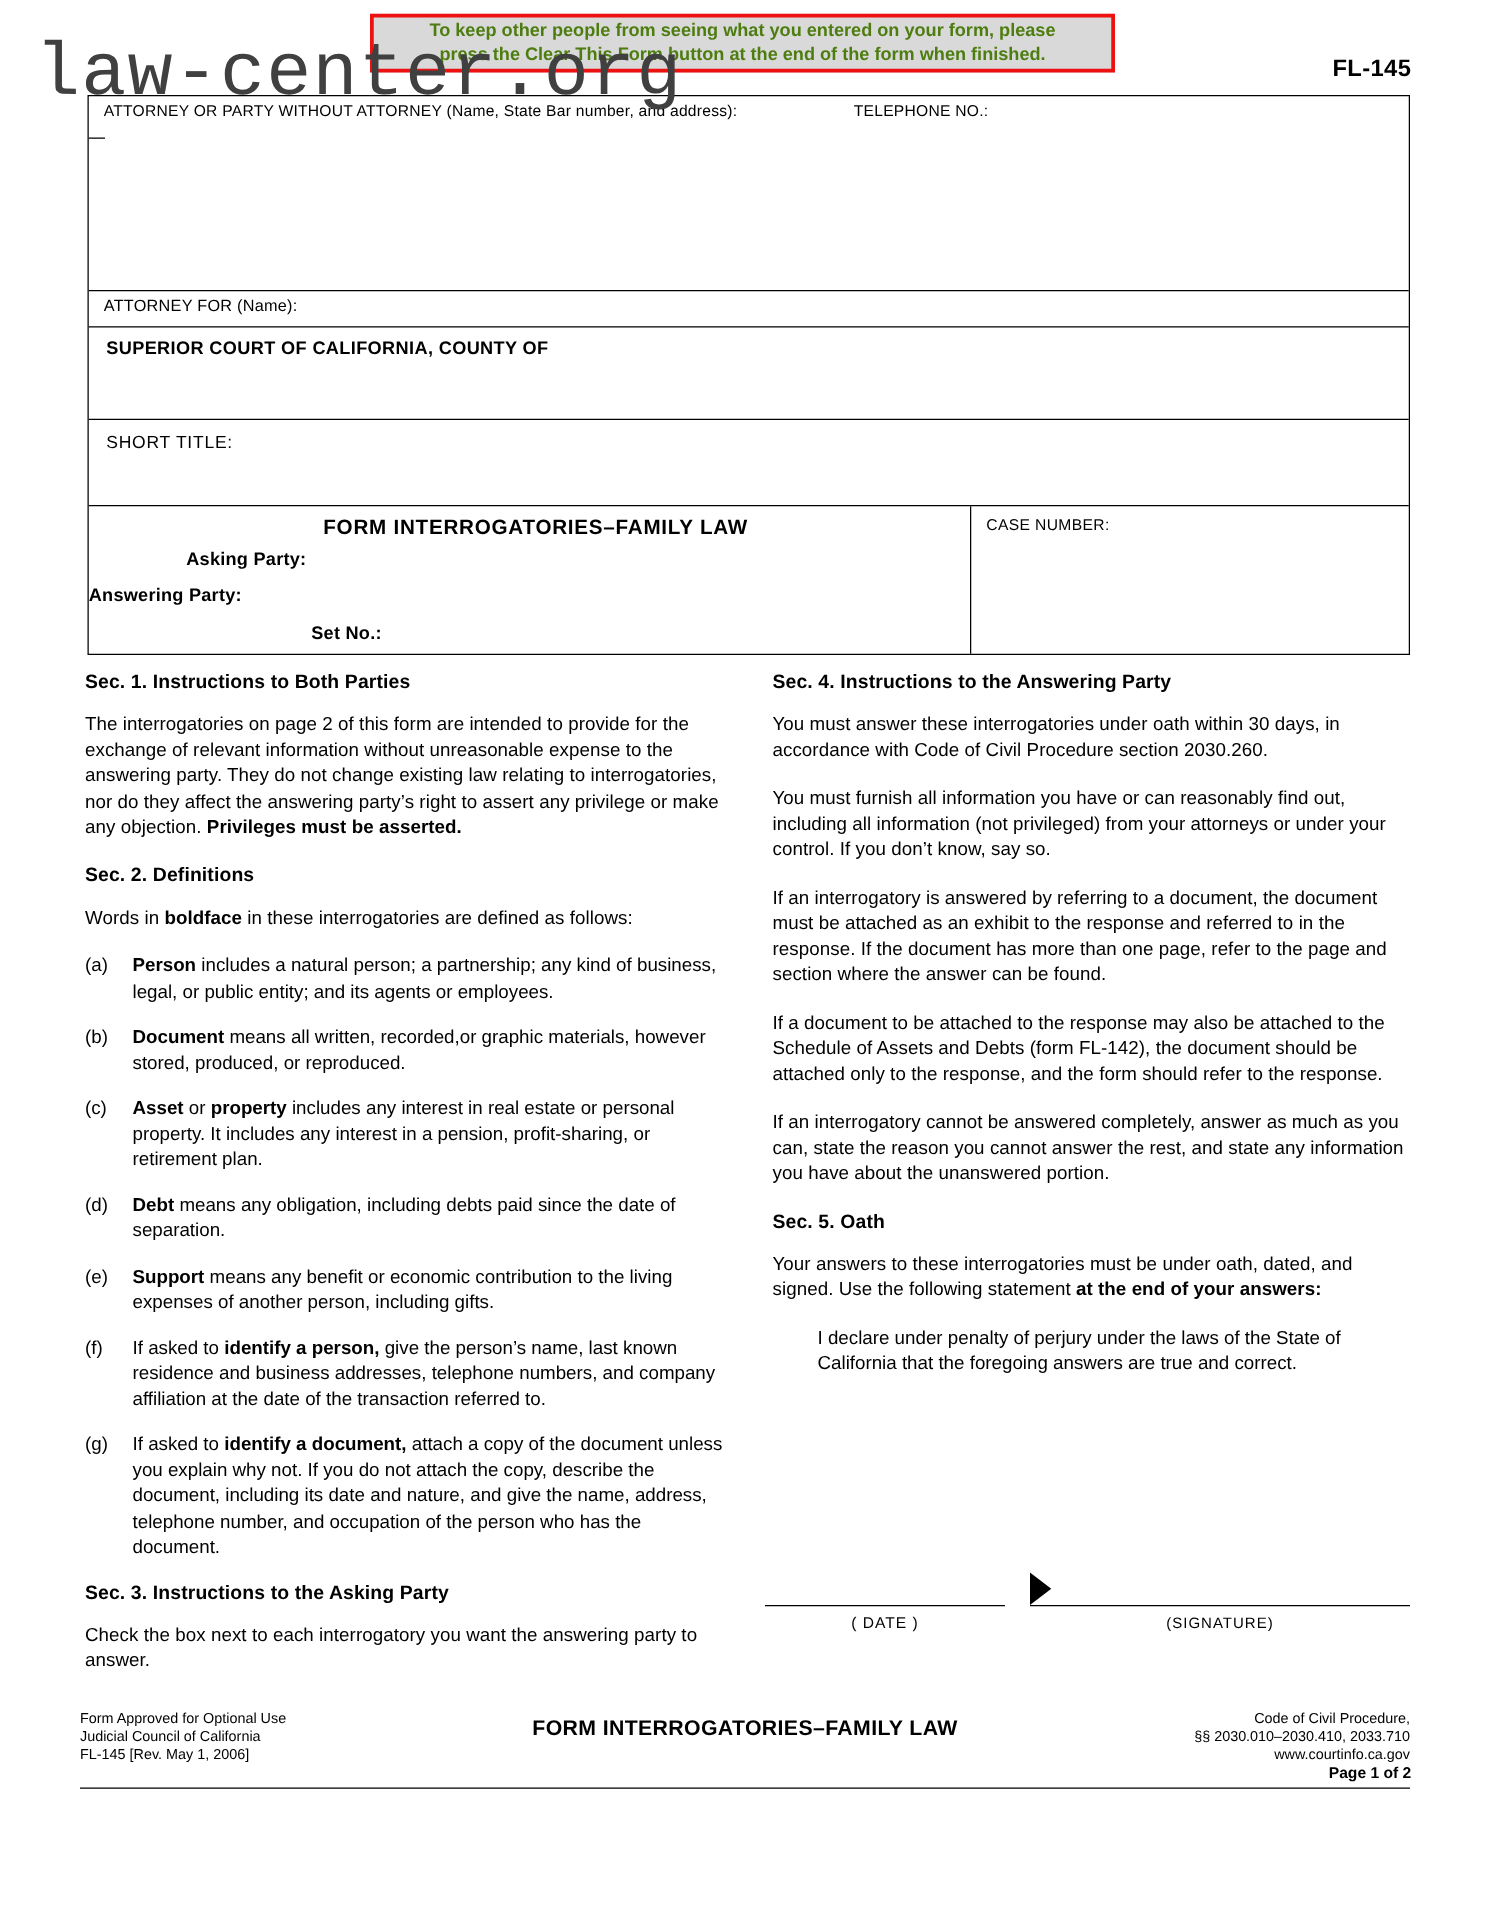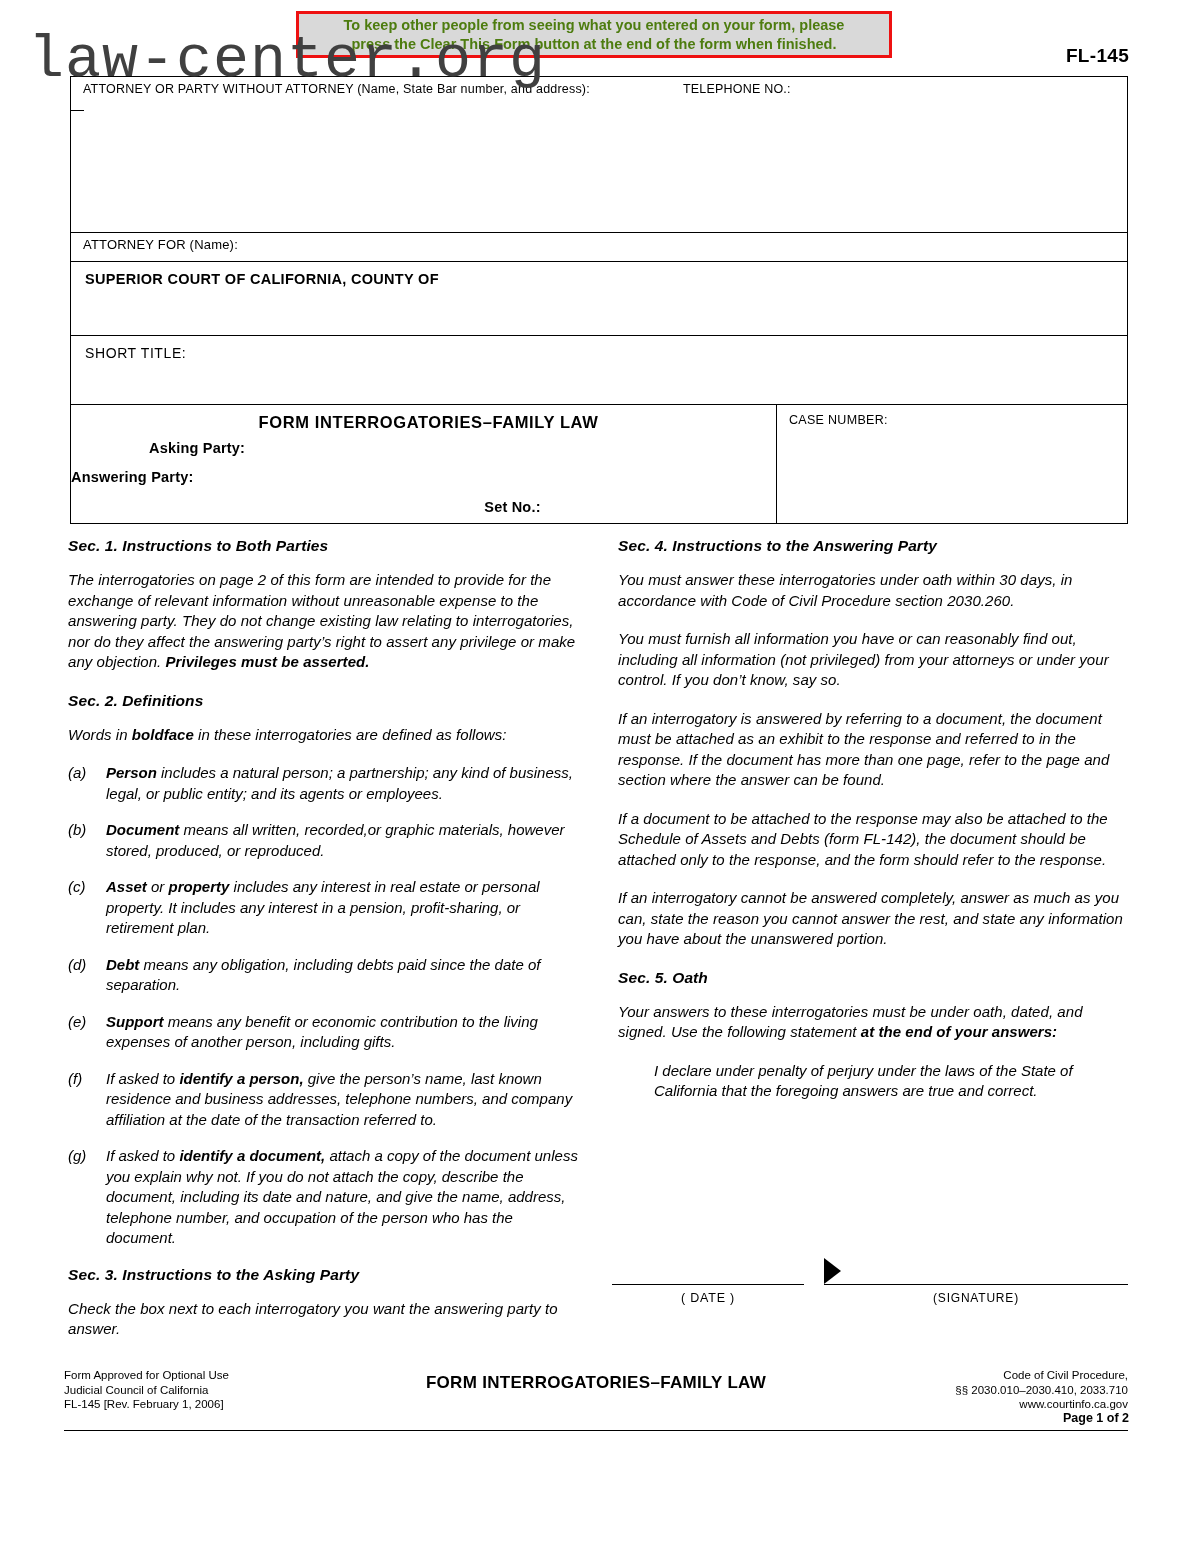"Set No.:" .party-setno { text-align: center -> none }
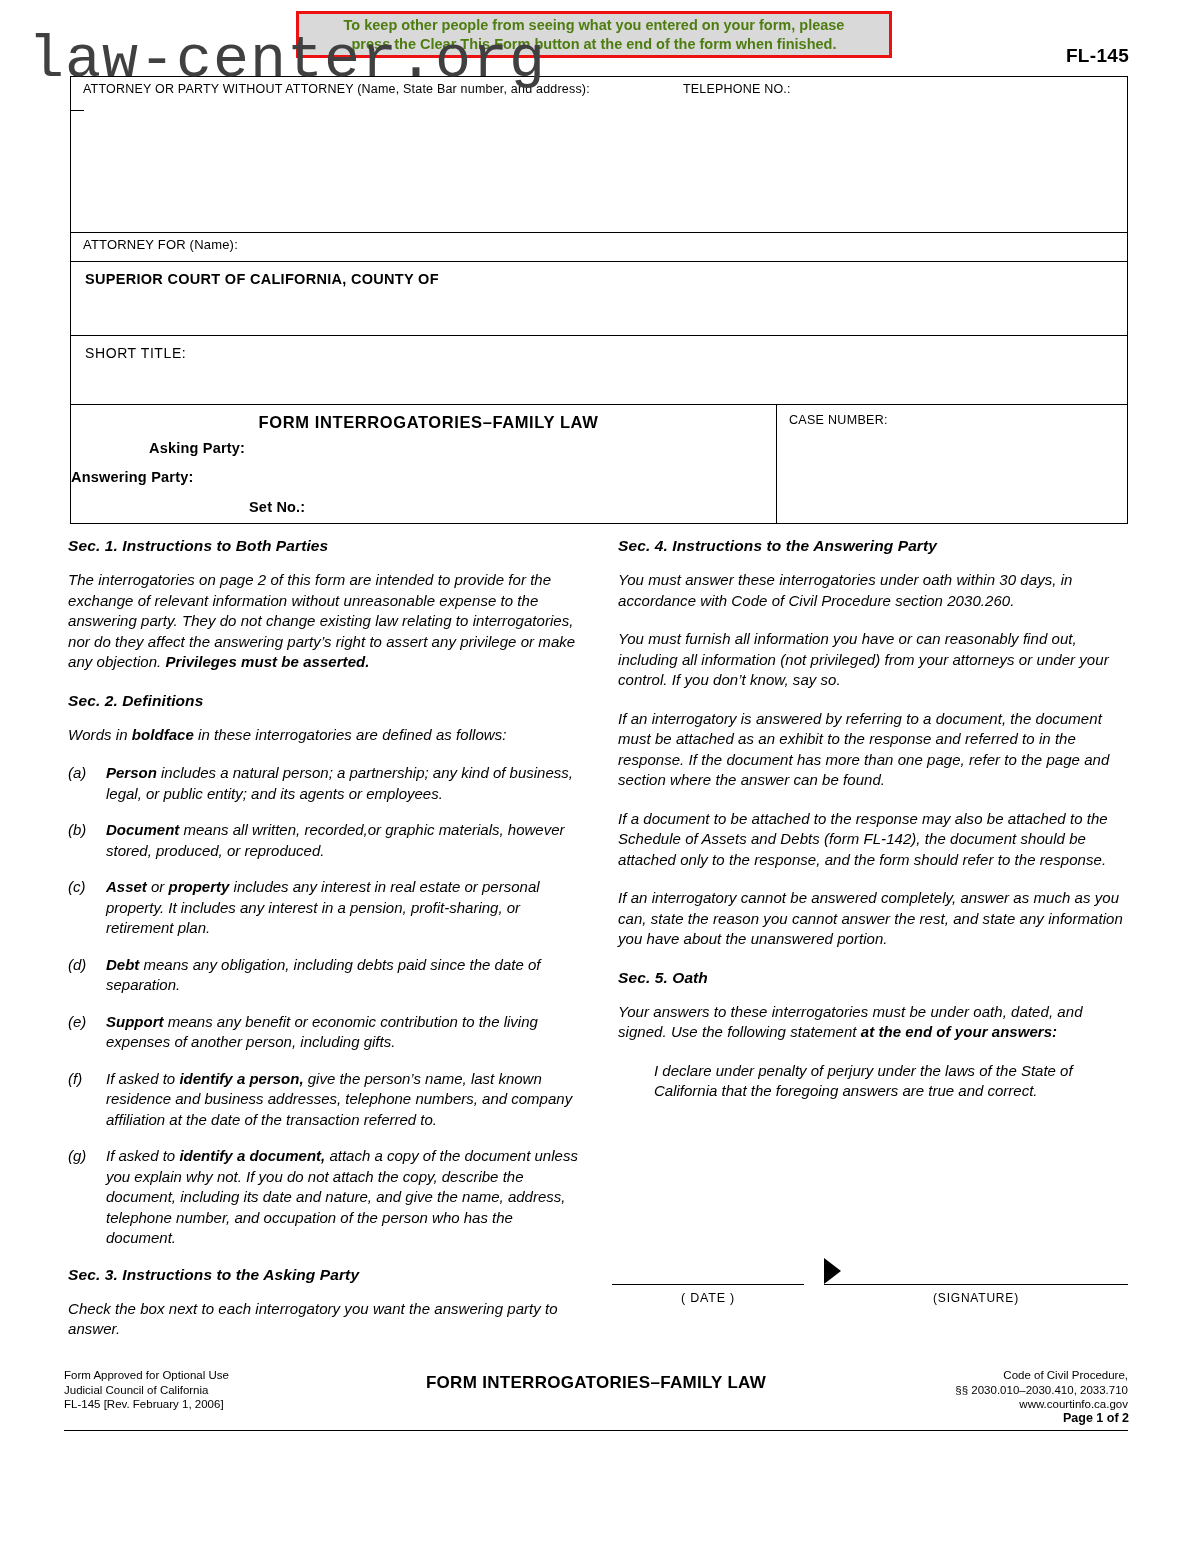"Sec. 1. Instructions to Both" .body-cols { font-style: italic -> none }
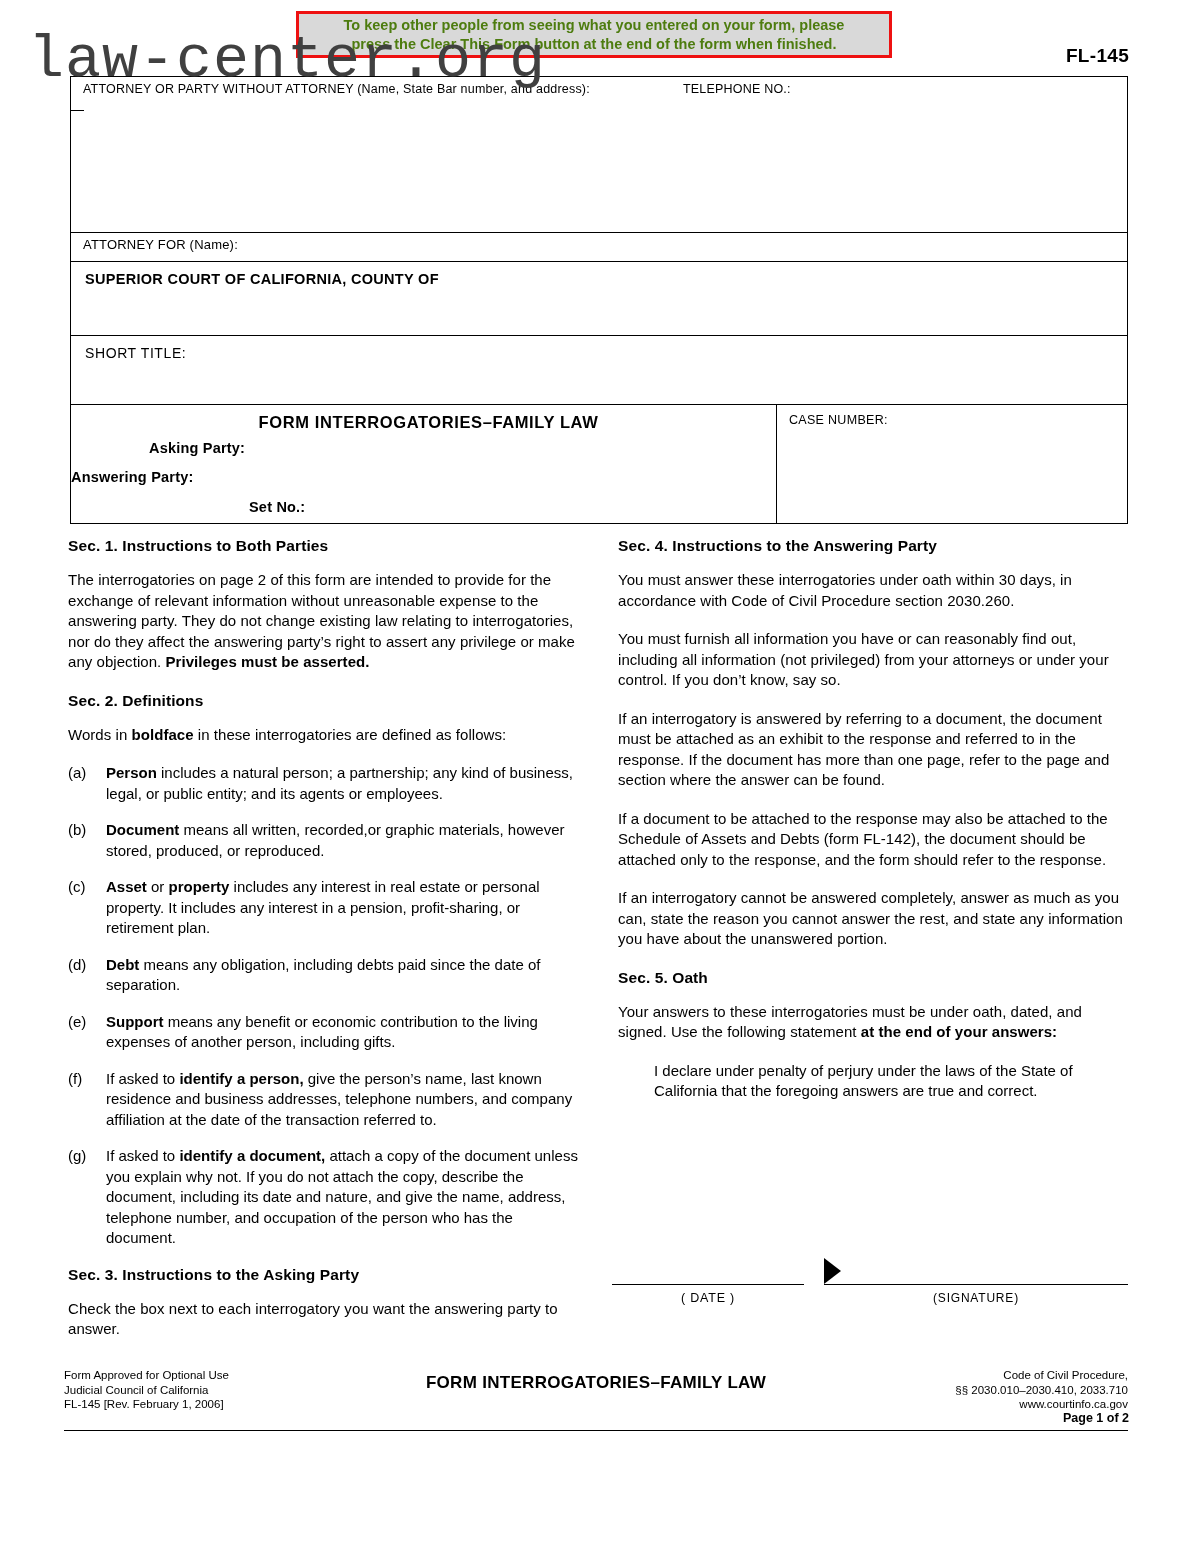"FL-145 [Rev. February 1, 2006]" div { text: February -> May }
